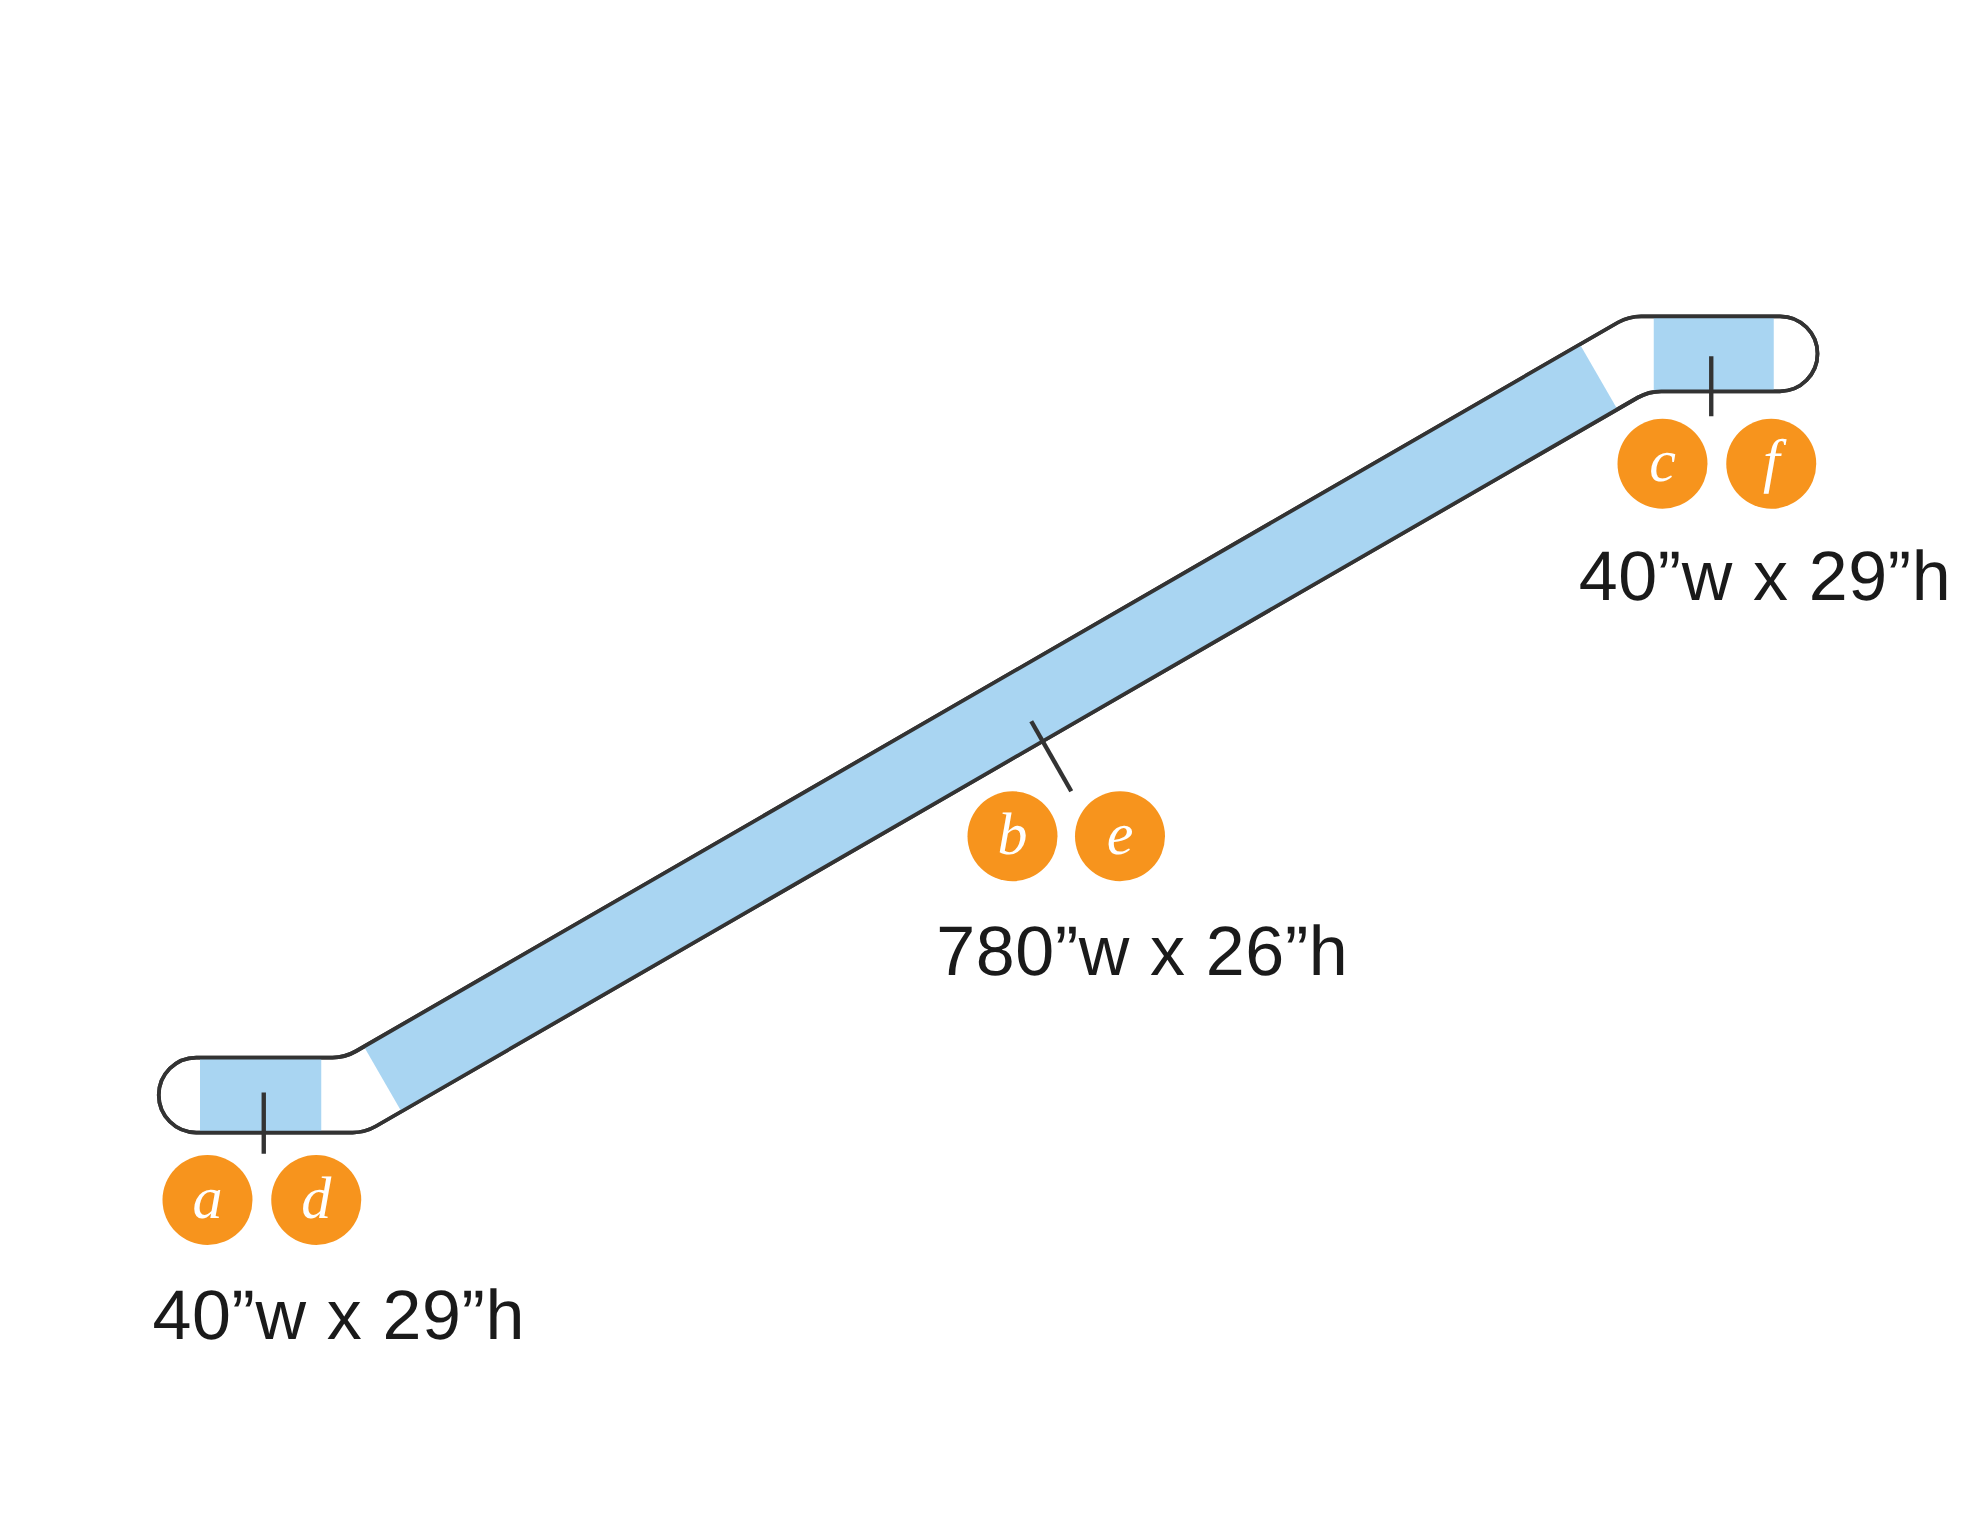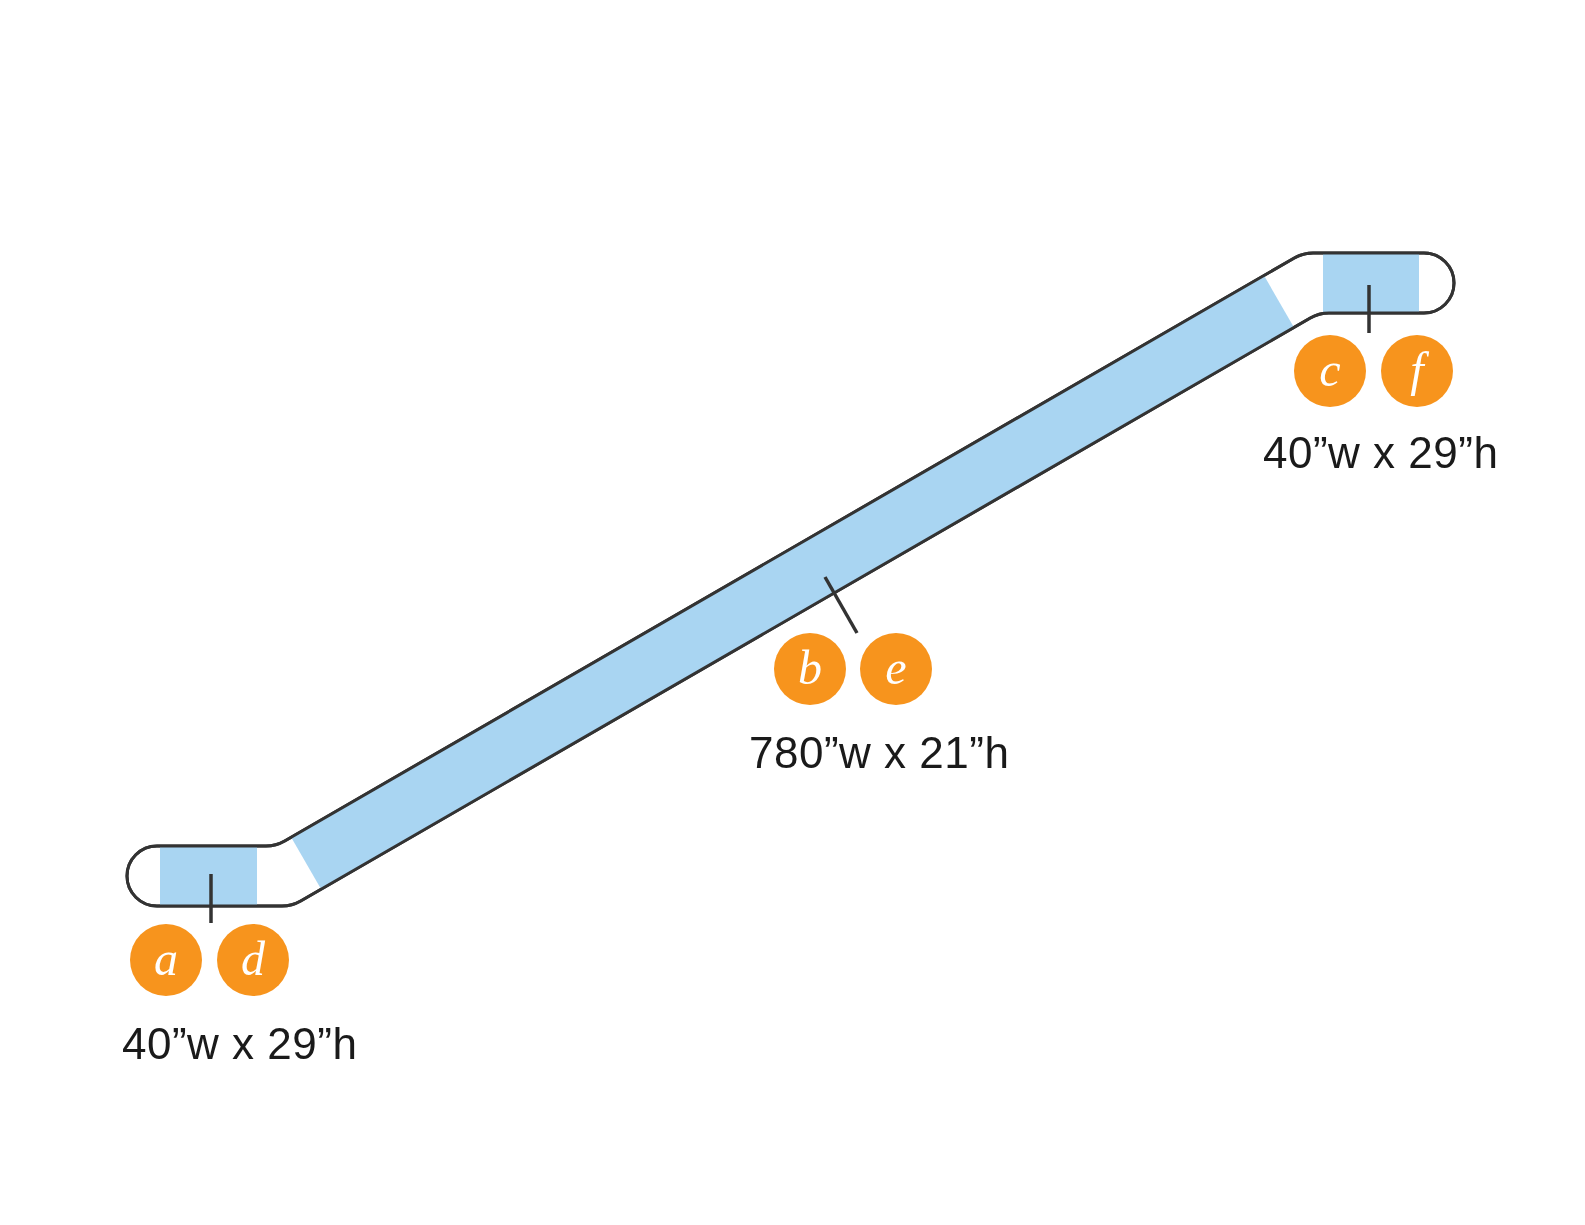"40”w x 29”h" .dim-label { font-size: 44px -> 56px }
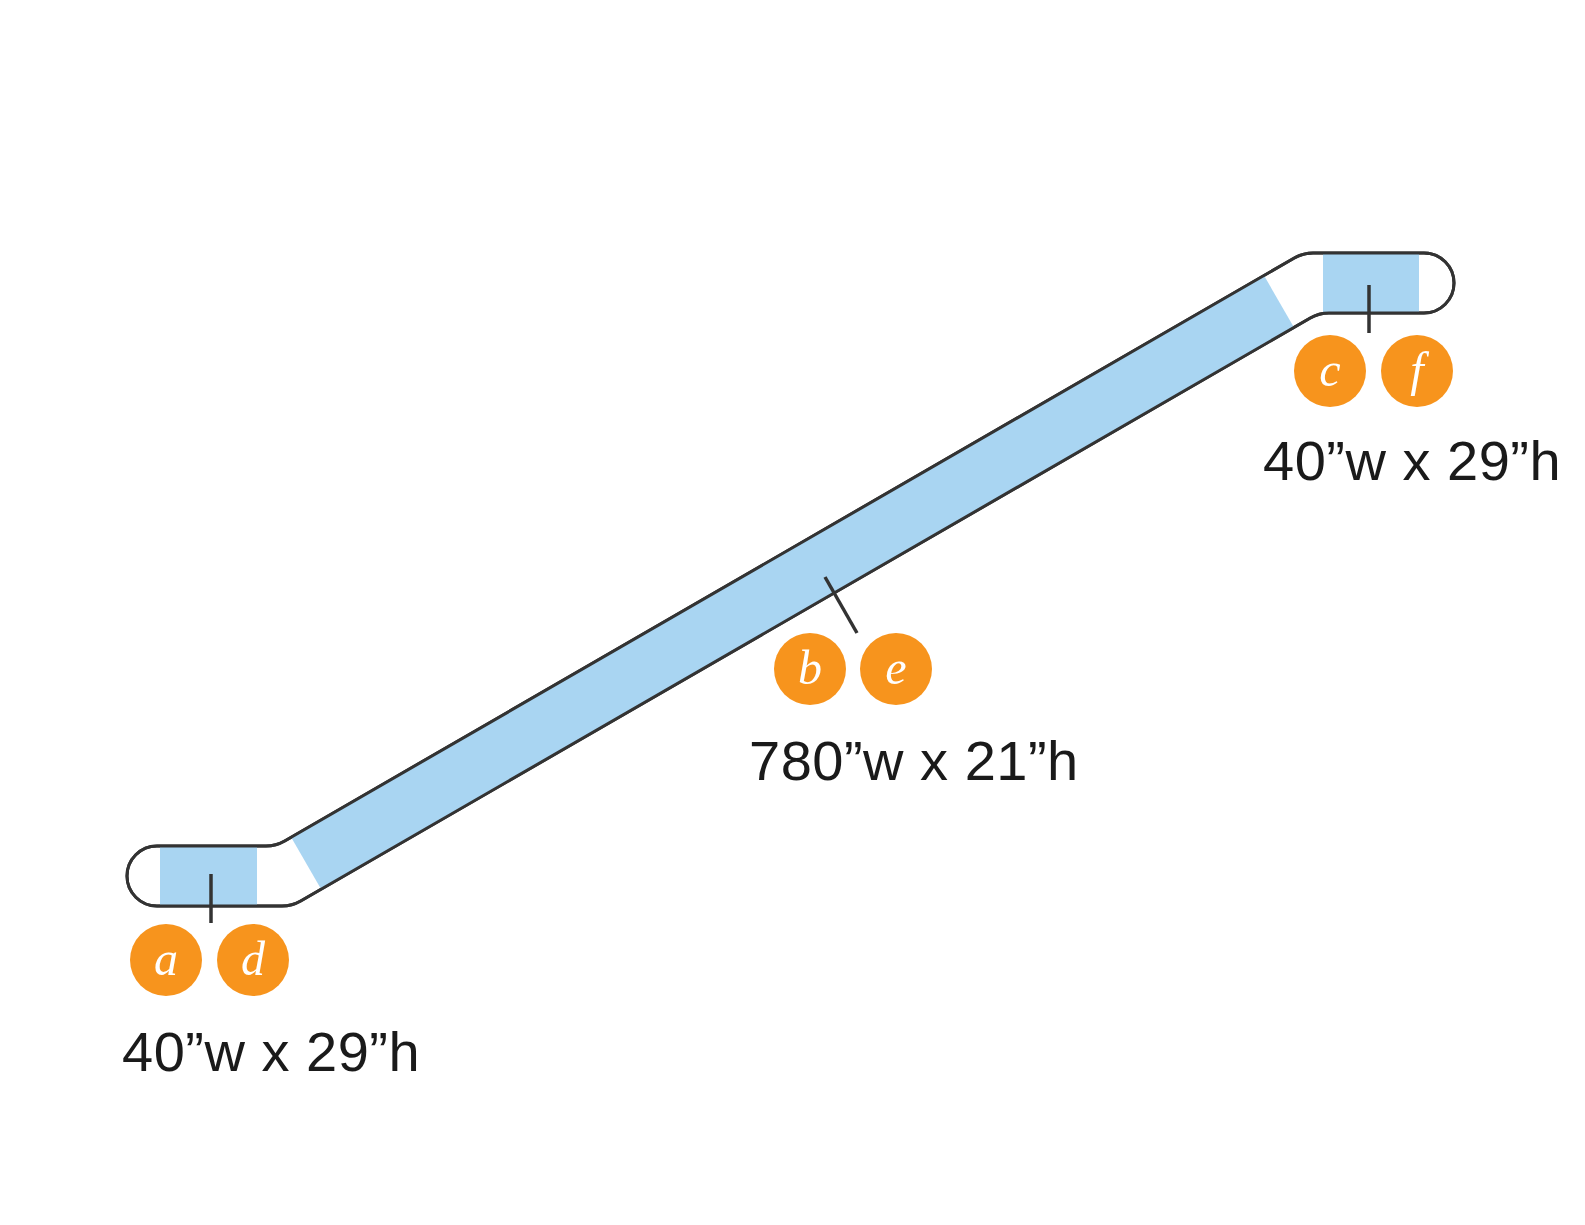"780”w x 21”h" div.dim-label { text: 21 -> 26 }
